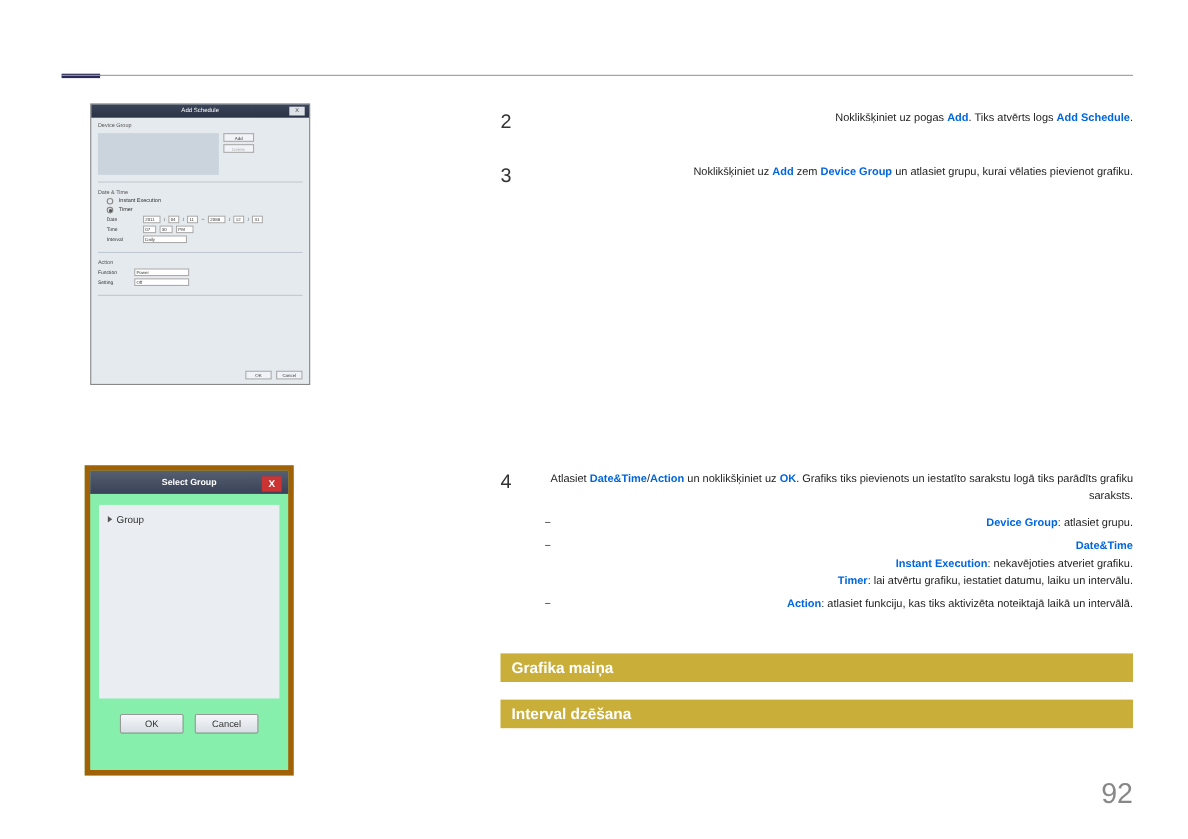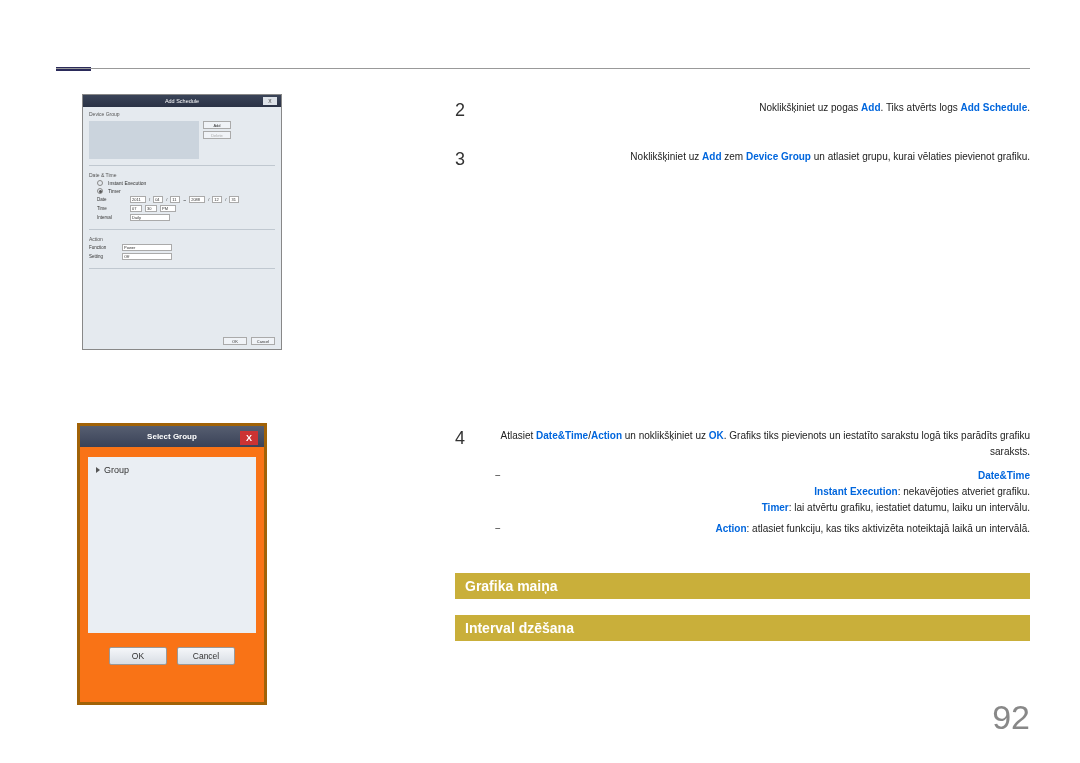"Select Group" .screenshot2 { background: #f97316 -> #86efac; border: 3px solid #a16207 -> 5px solid #a16207 }
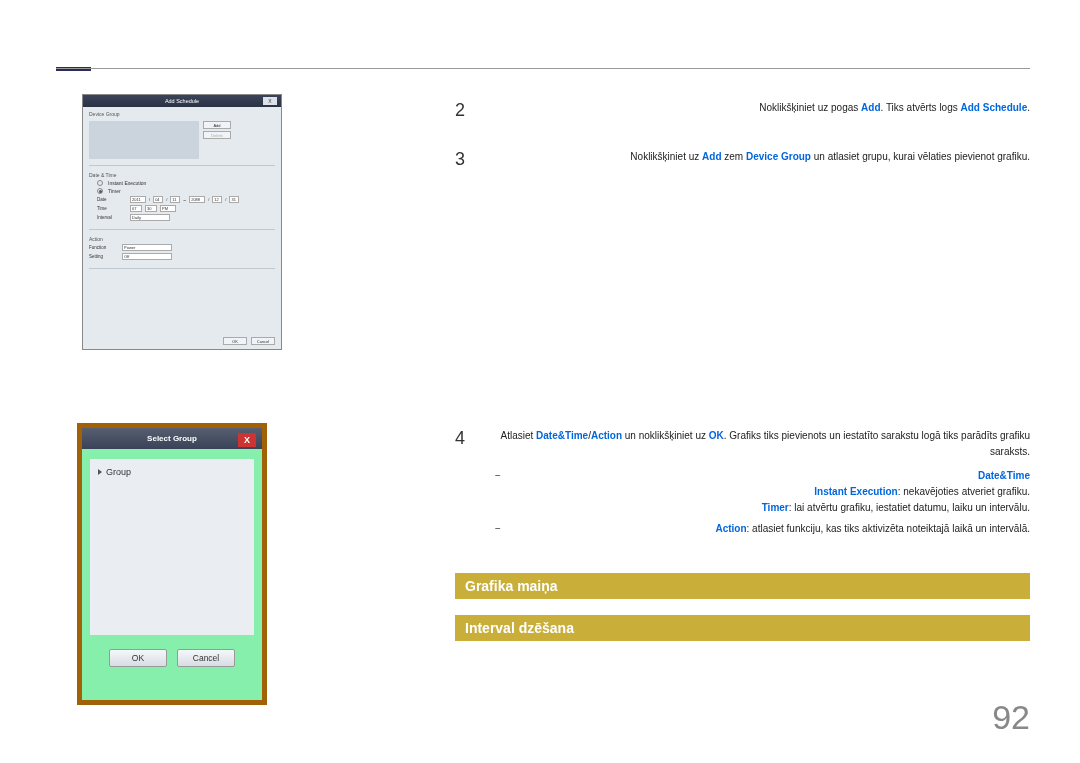"Device Group: atlasiet grupu." div.sublist-item { html: none -> <div><span>Device Group</span><span>: atlasiet grupu.</span></div> }
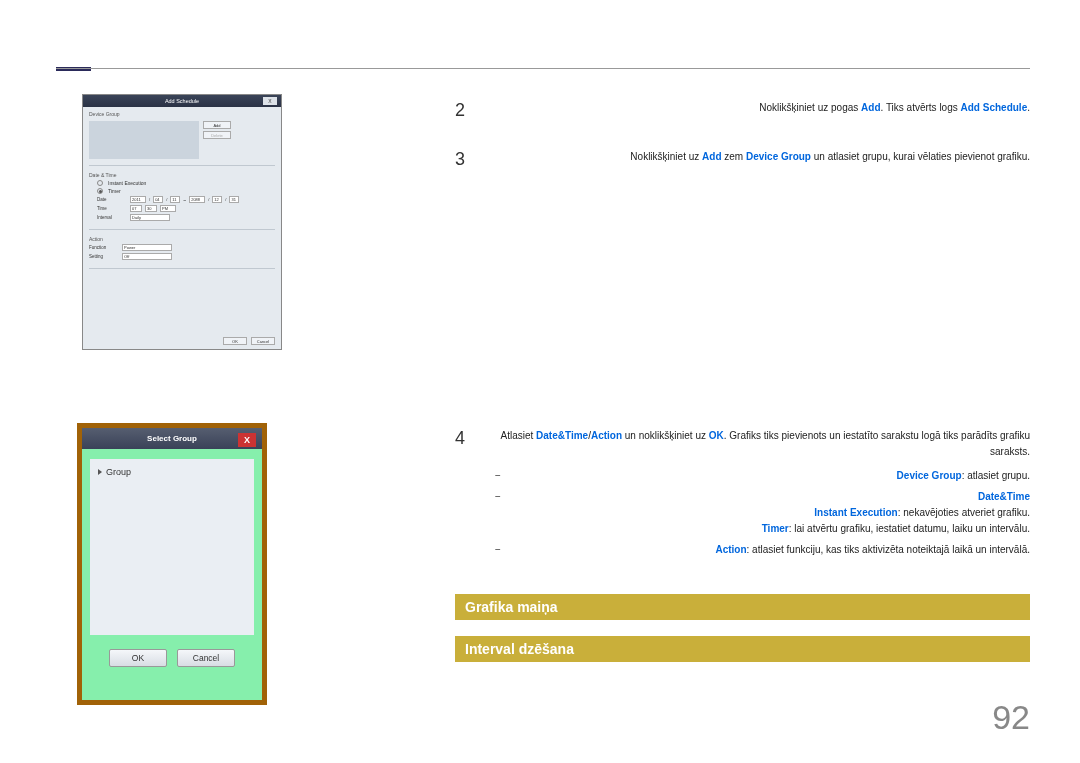"92" .page-num { font-size: 34px -> 26px }
